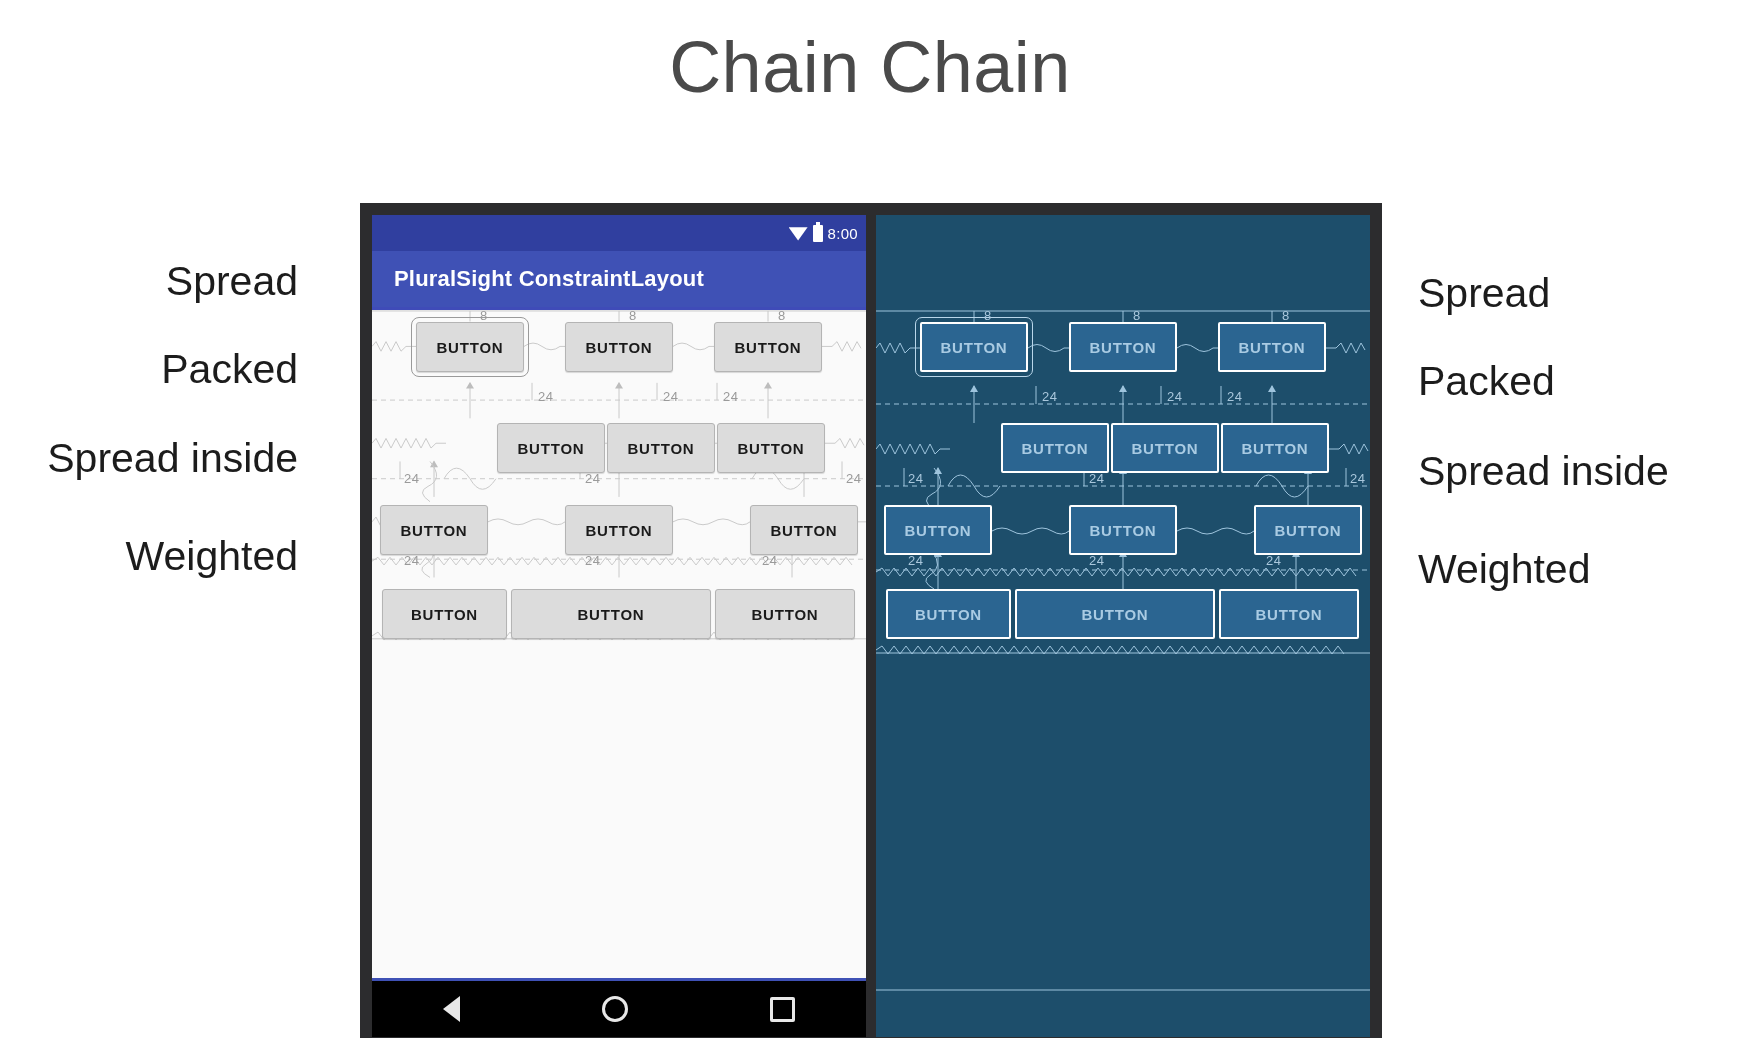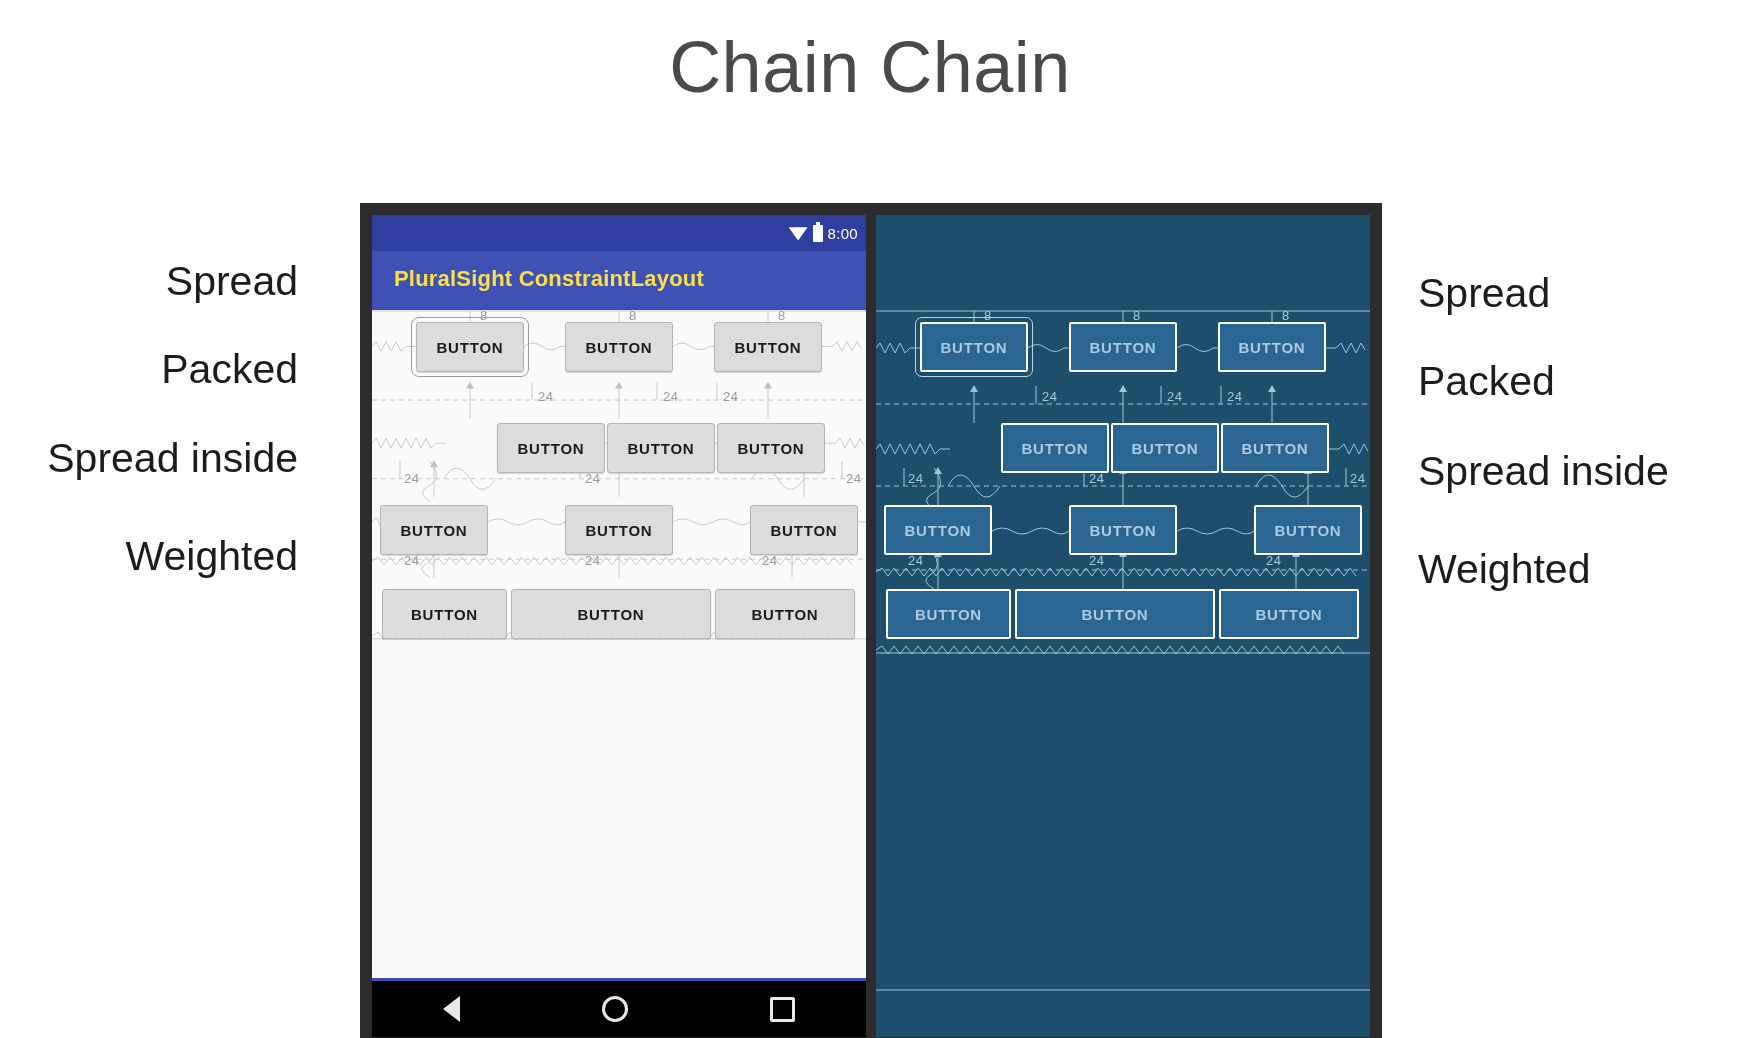"PluralSight ConstraintLayout" .appbar-title { color: #fde047 -> #ffffff }
